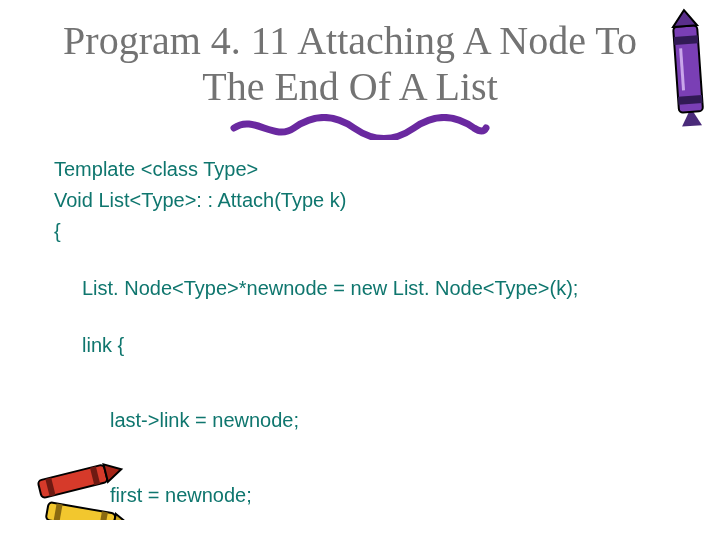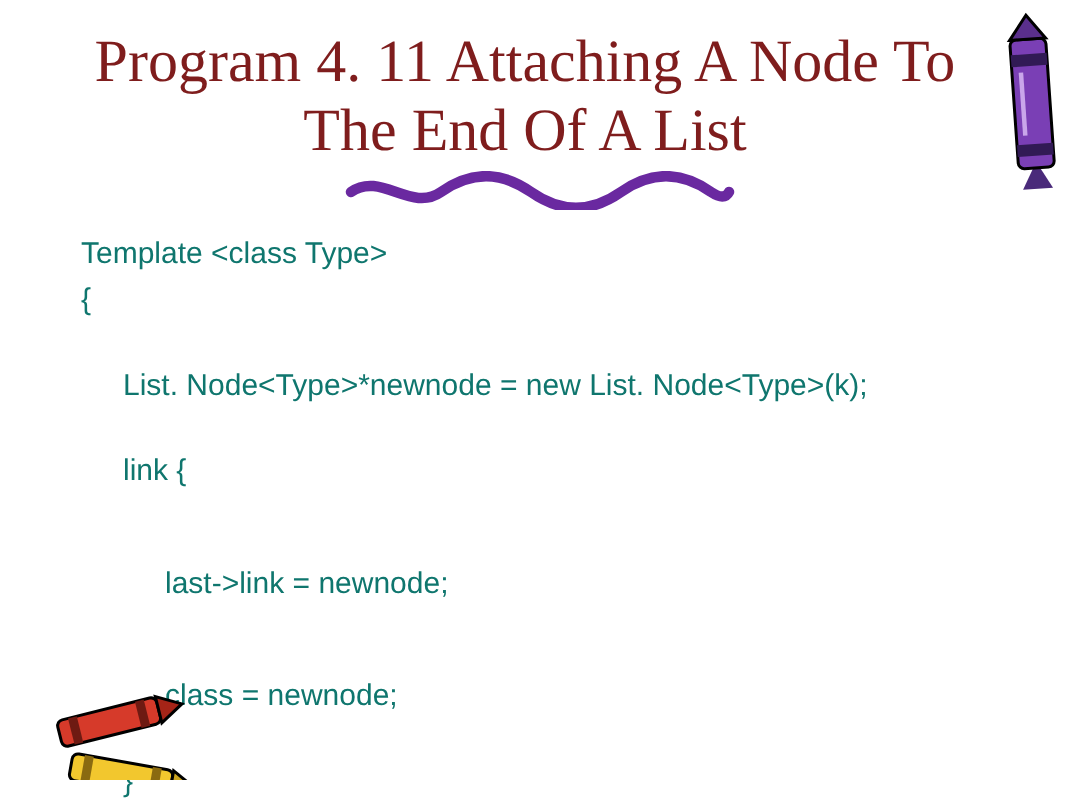"Program 4. 11 Attaching A" .title { color: #7f1d1d -> #737373 }
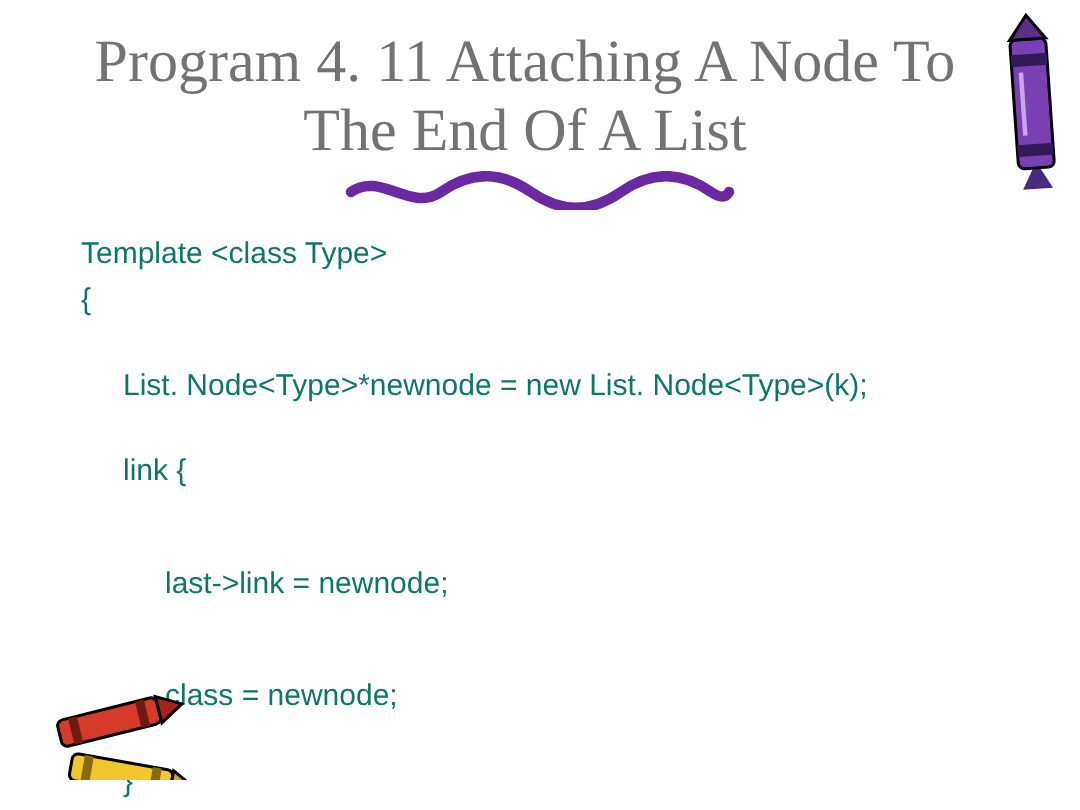"Void List<Type>: : Attach(Type k)" div.line { html: none -> <div>Void List&lt;Type&gt;: : Attach(Type k)</div> }
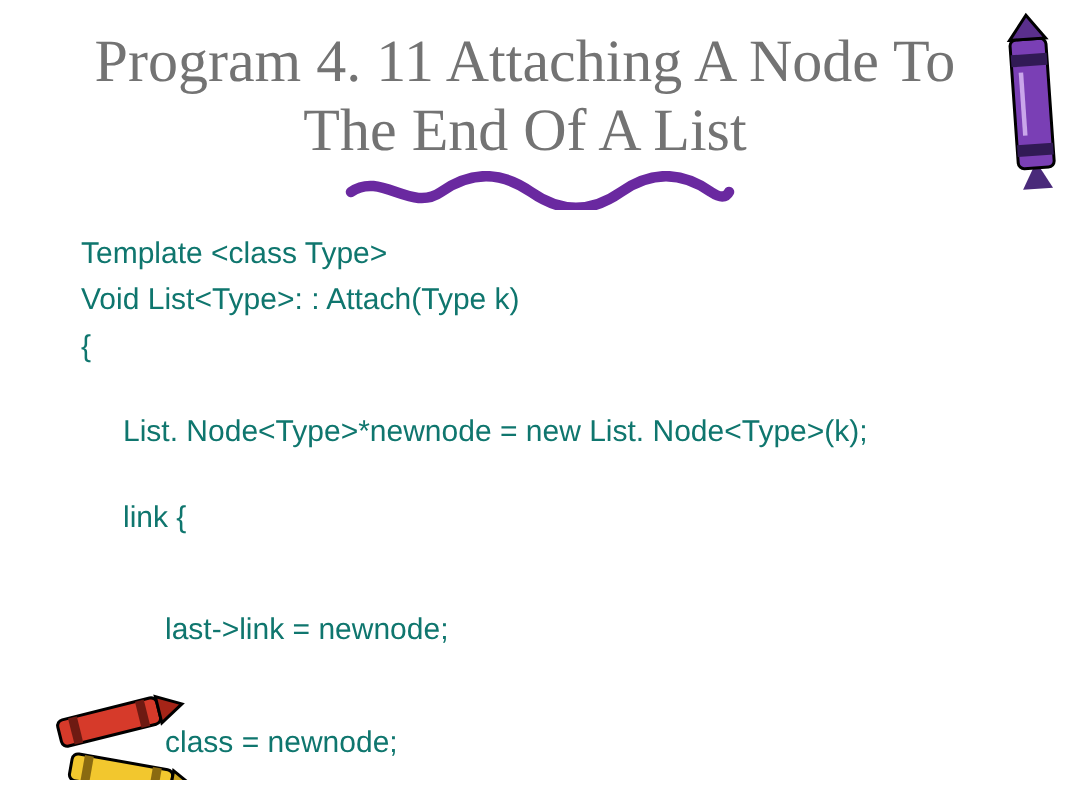"class = newnode;" div.line { text: class -> first }
